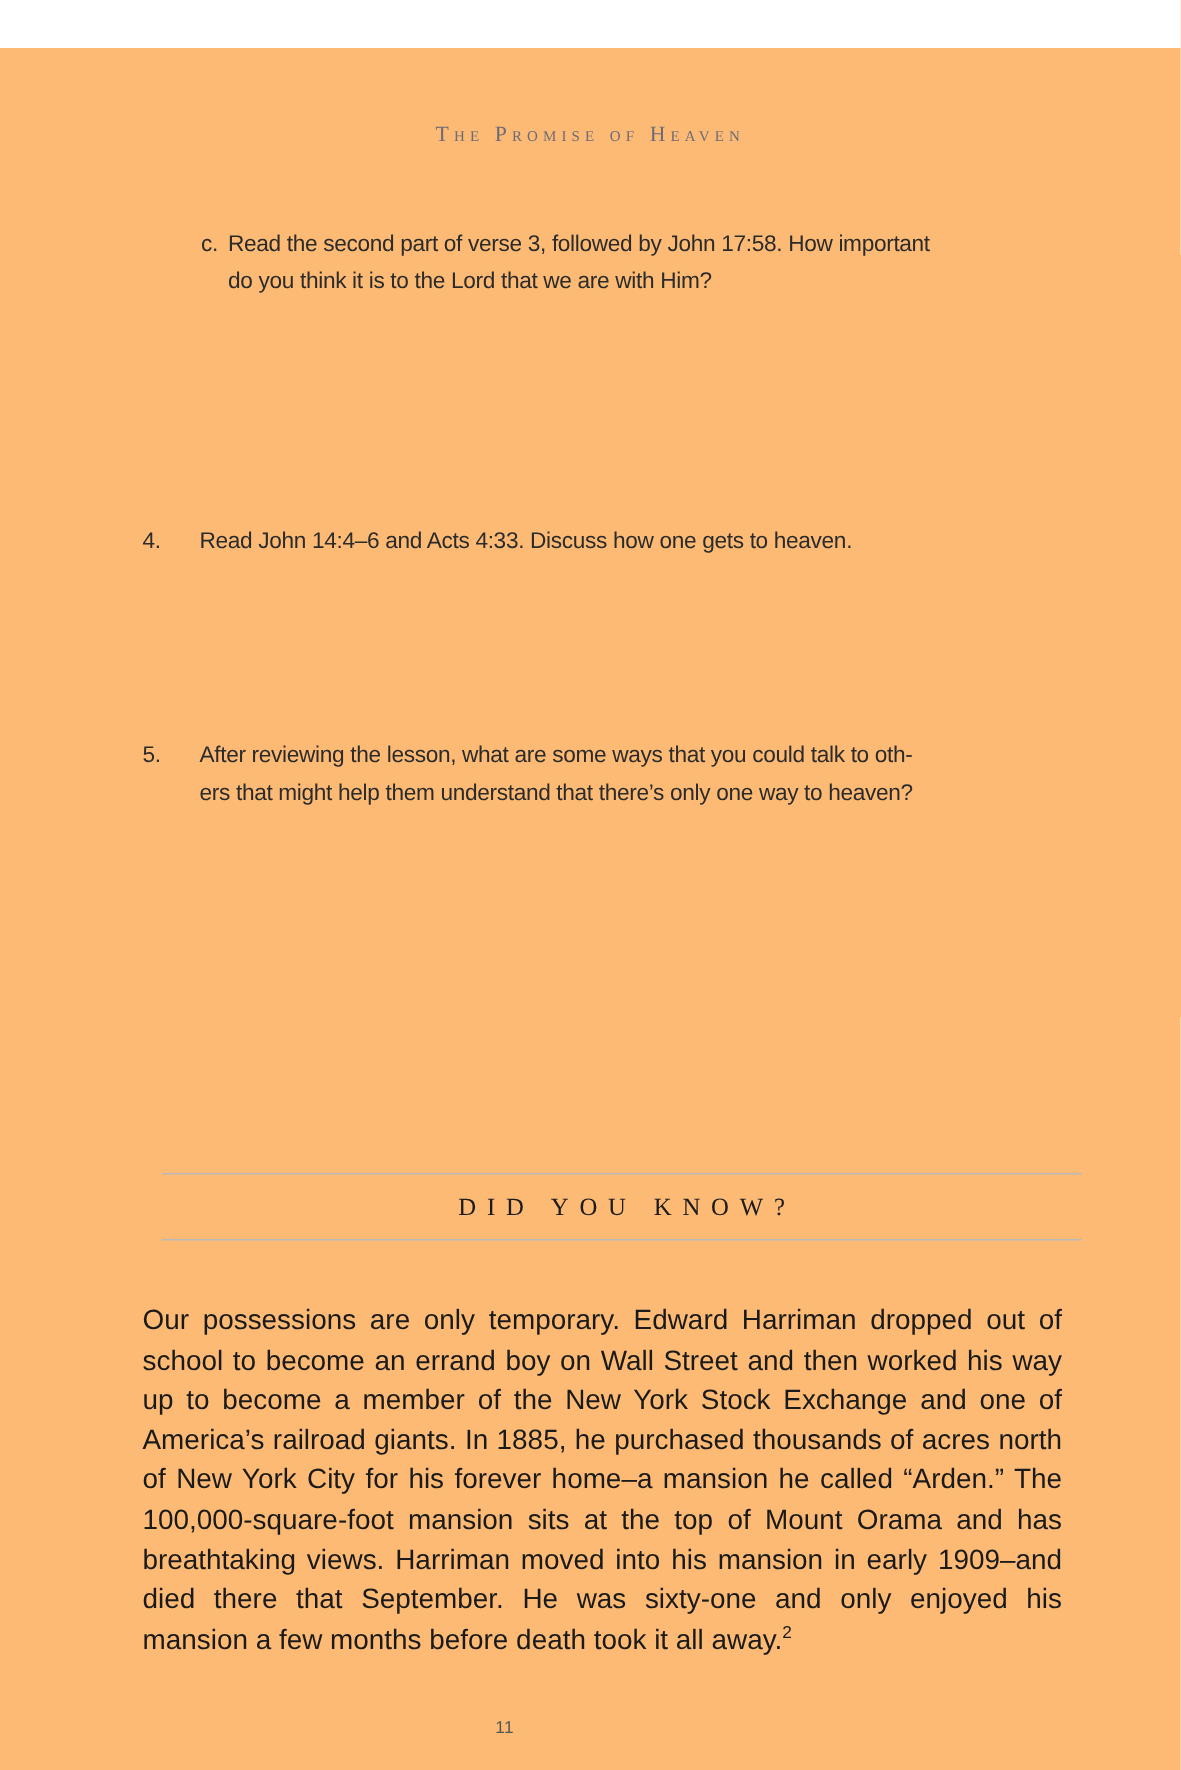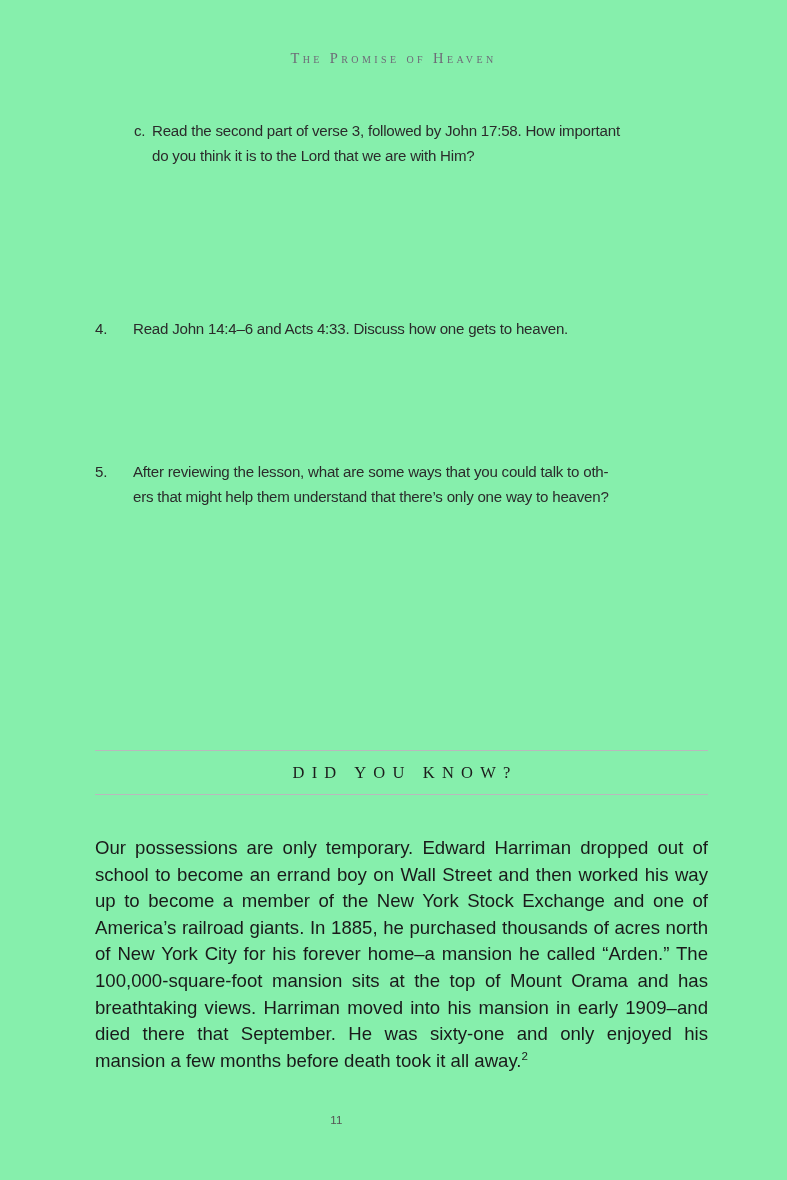"The Promise of Heaven" .page { background: #86efac -> #fdba74; margin-top: none -> 32px }
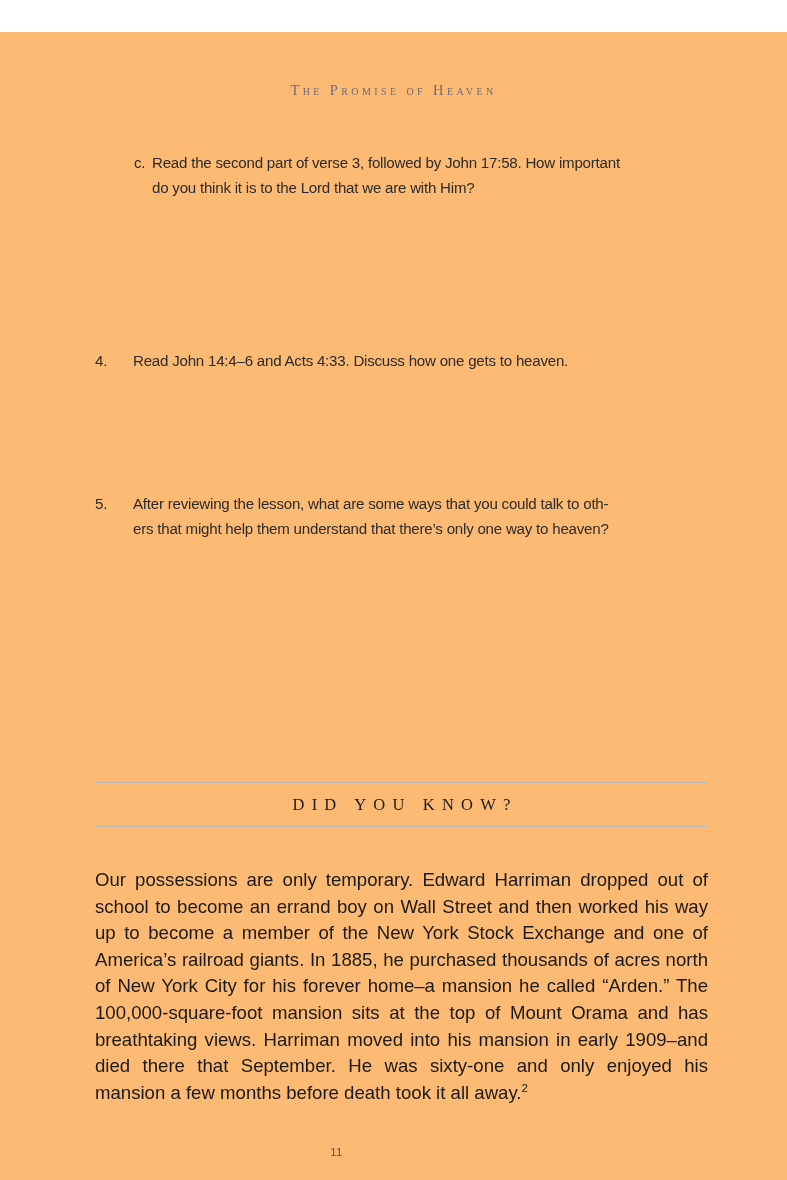"DID YOU KNOW?" .dyk { left: 95px -> 108px }
